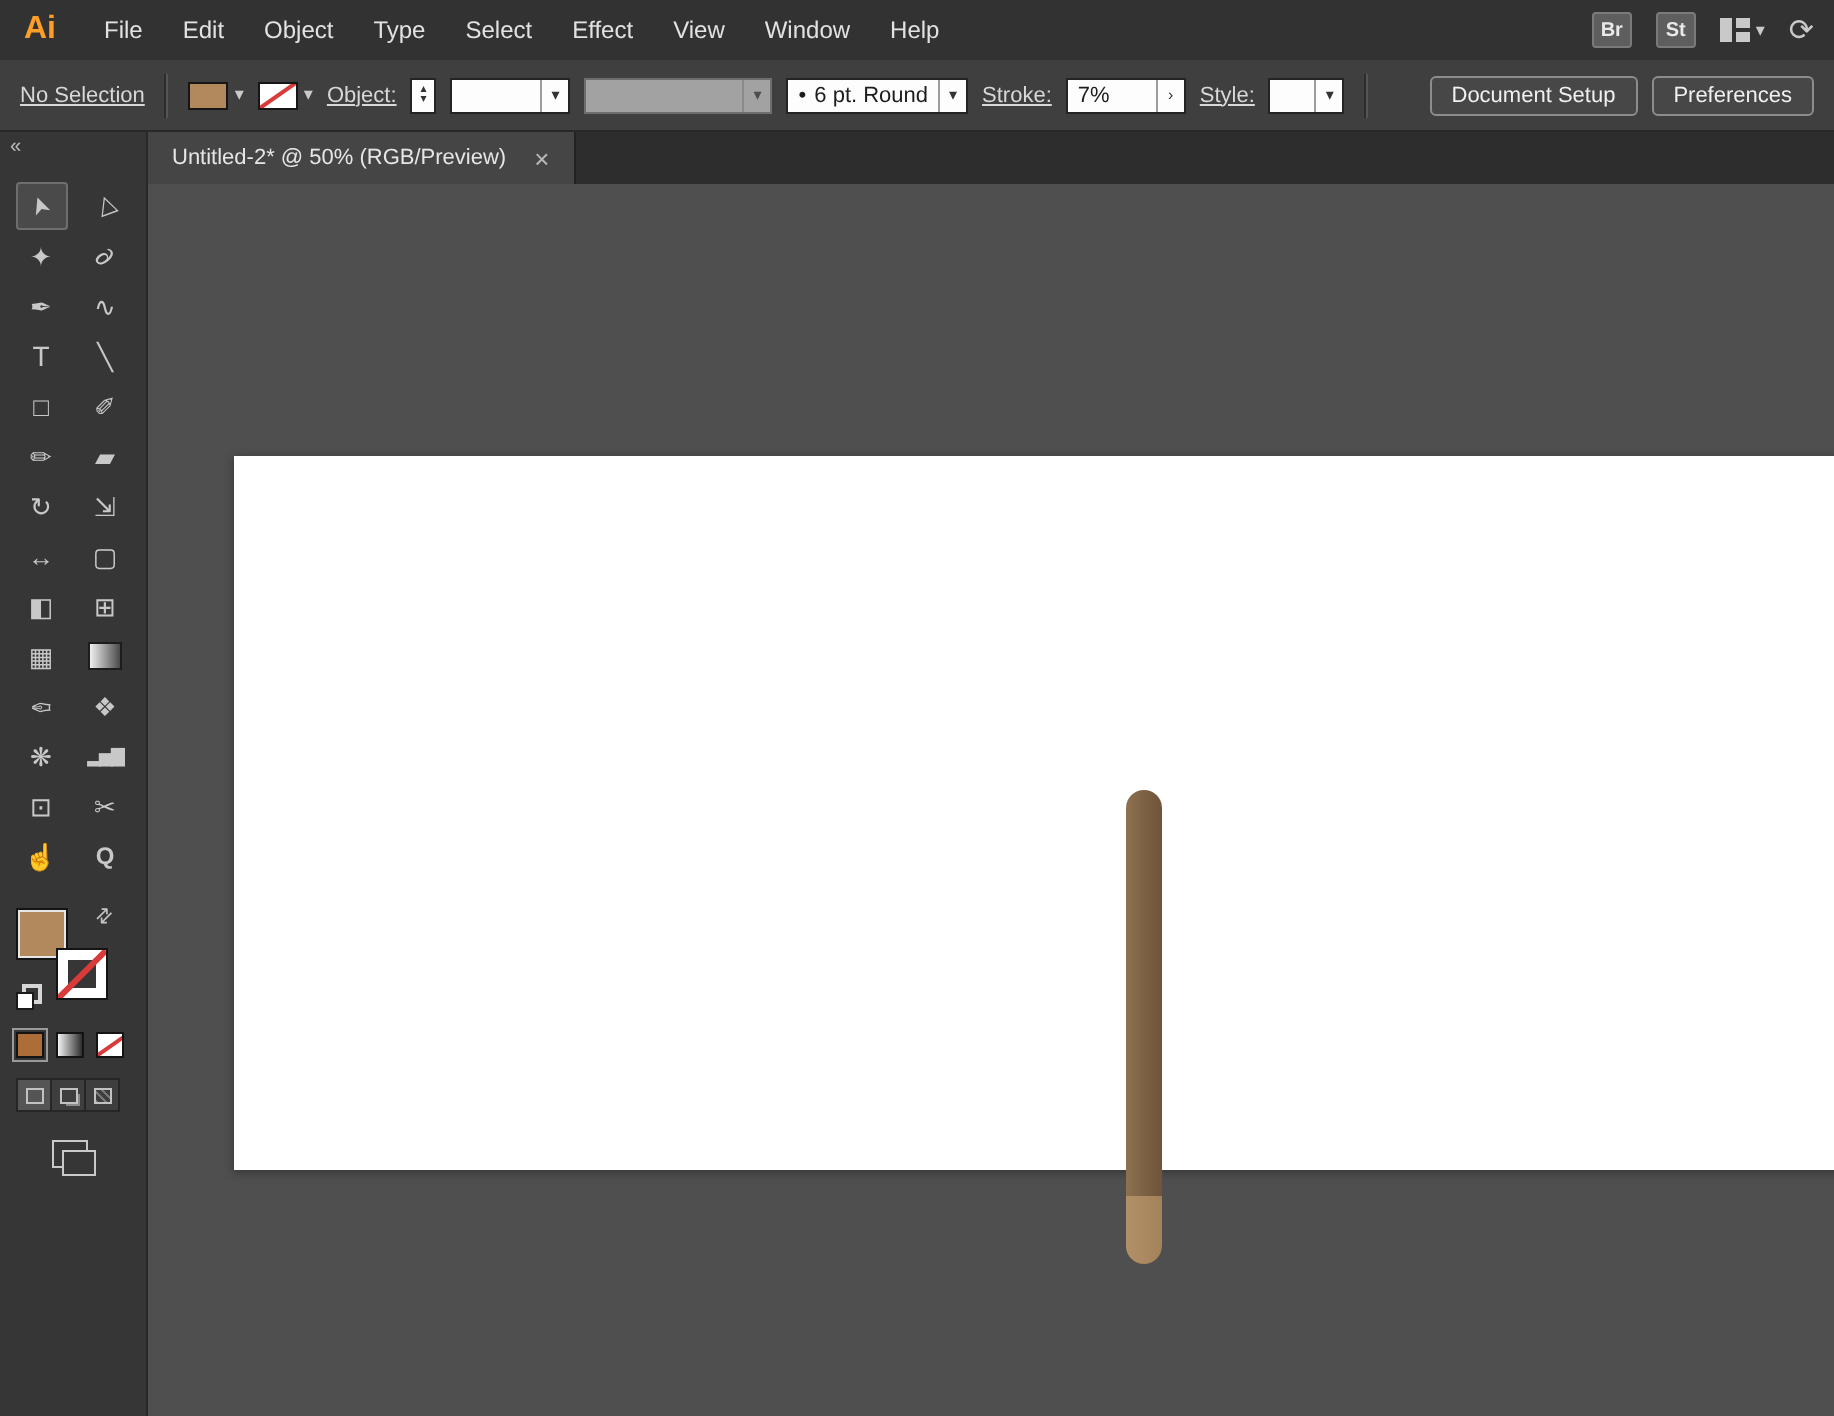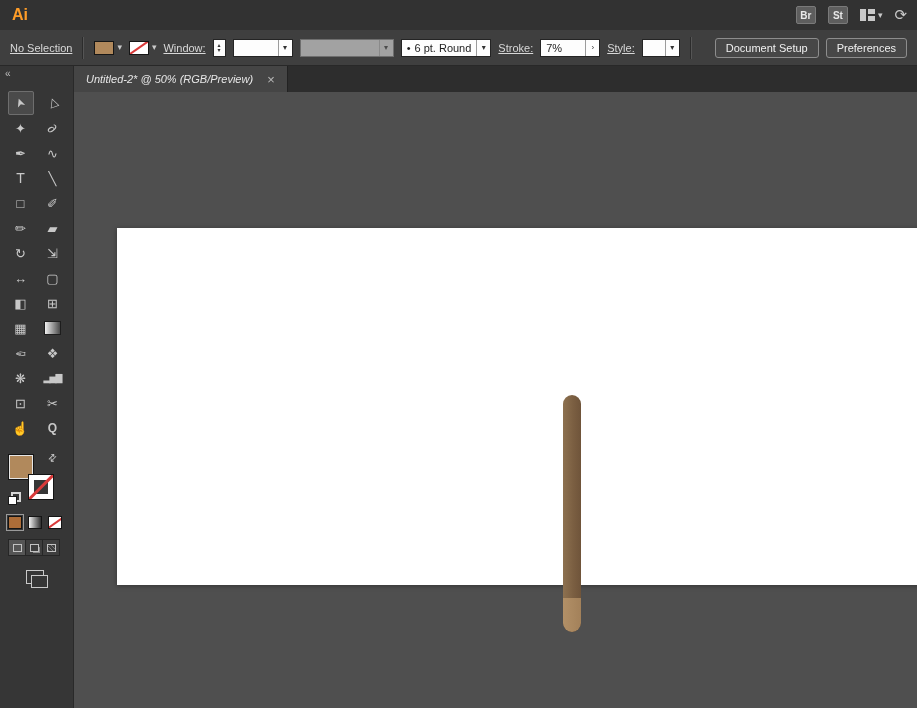"File" nav { html: none -> <nav> <span>File</span> <span>Edit</span> <span>Object</span> <span>Type</span> <span>Select</span> <span>Effect</span> <span>View</span> <span>Window</span> <span>Help</span> </nav> }
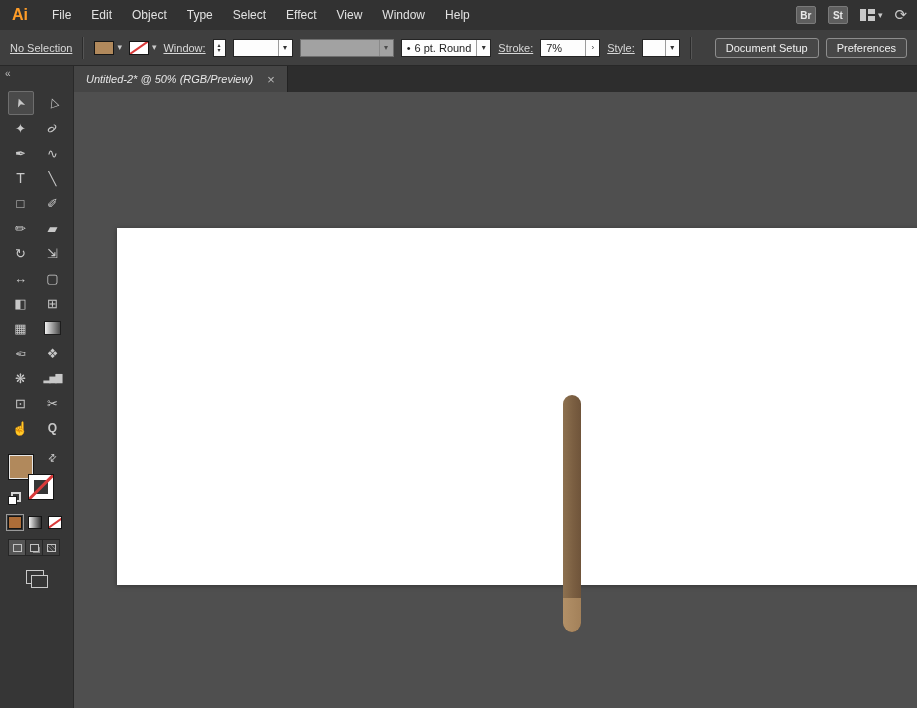"Window:" span.cb-label { text: Window -> Object }
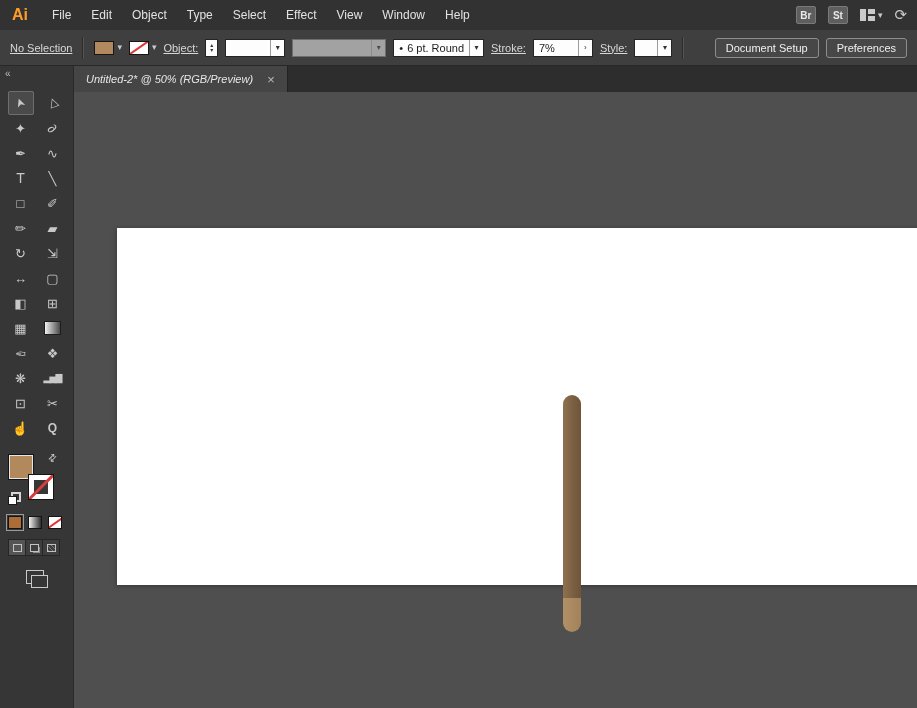"Untitled-2* @ 50% (RGB/Preview)" .tab { font-style: italic -> none }
